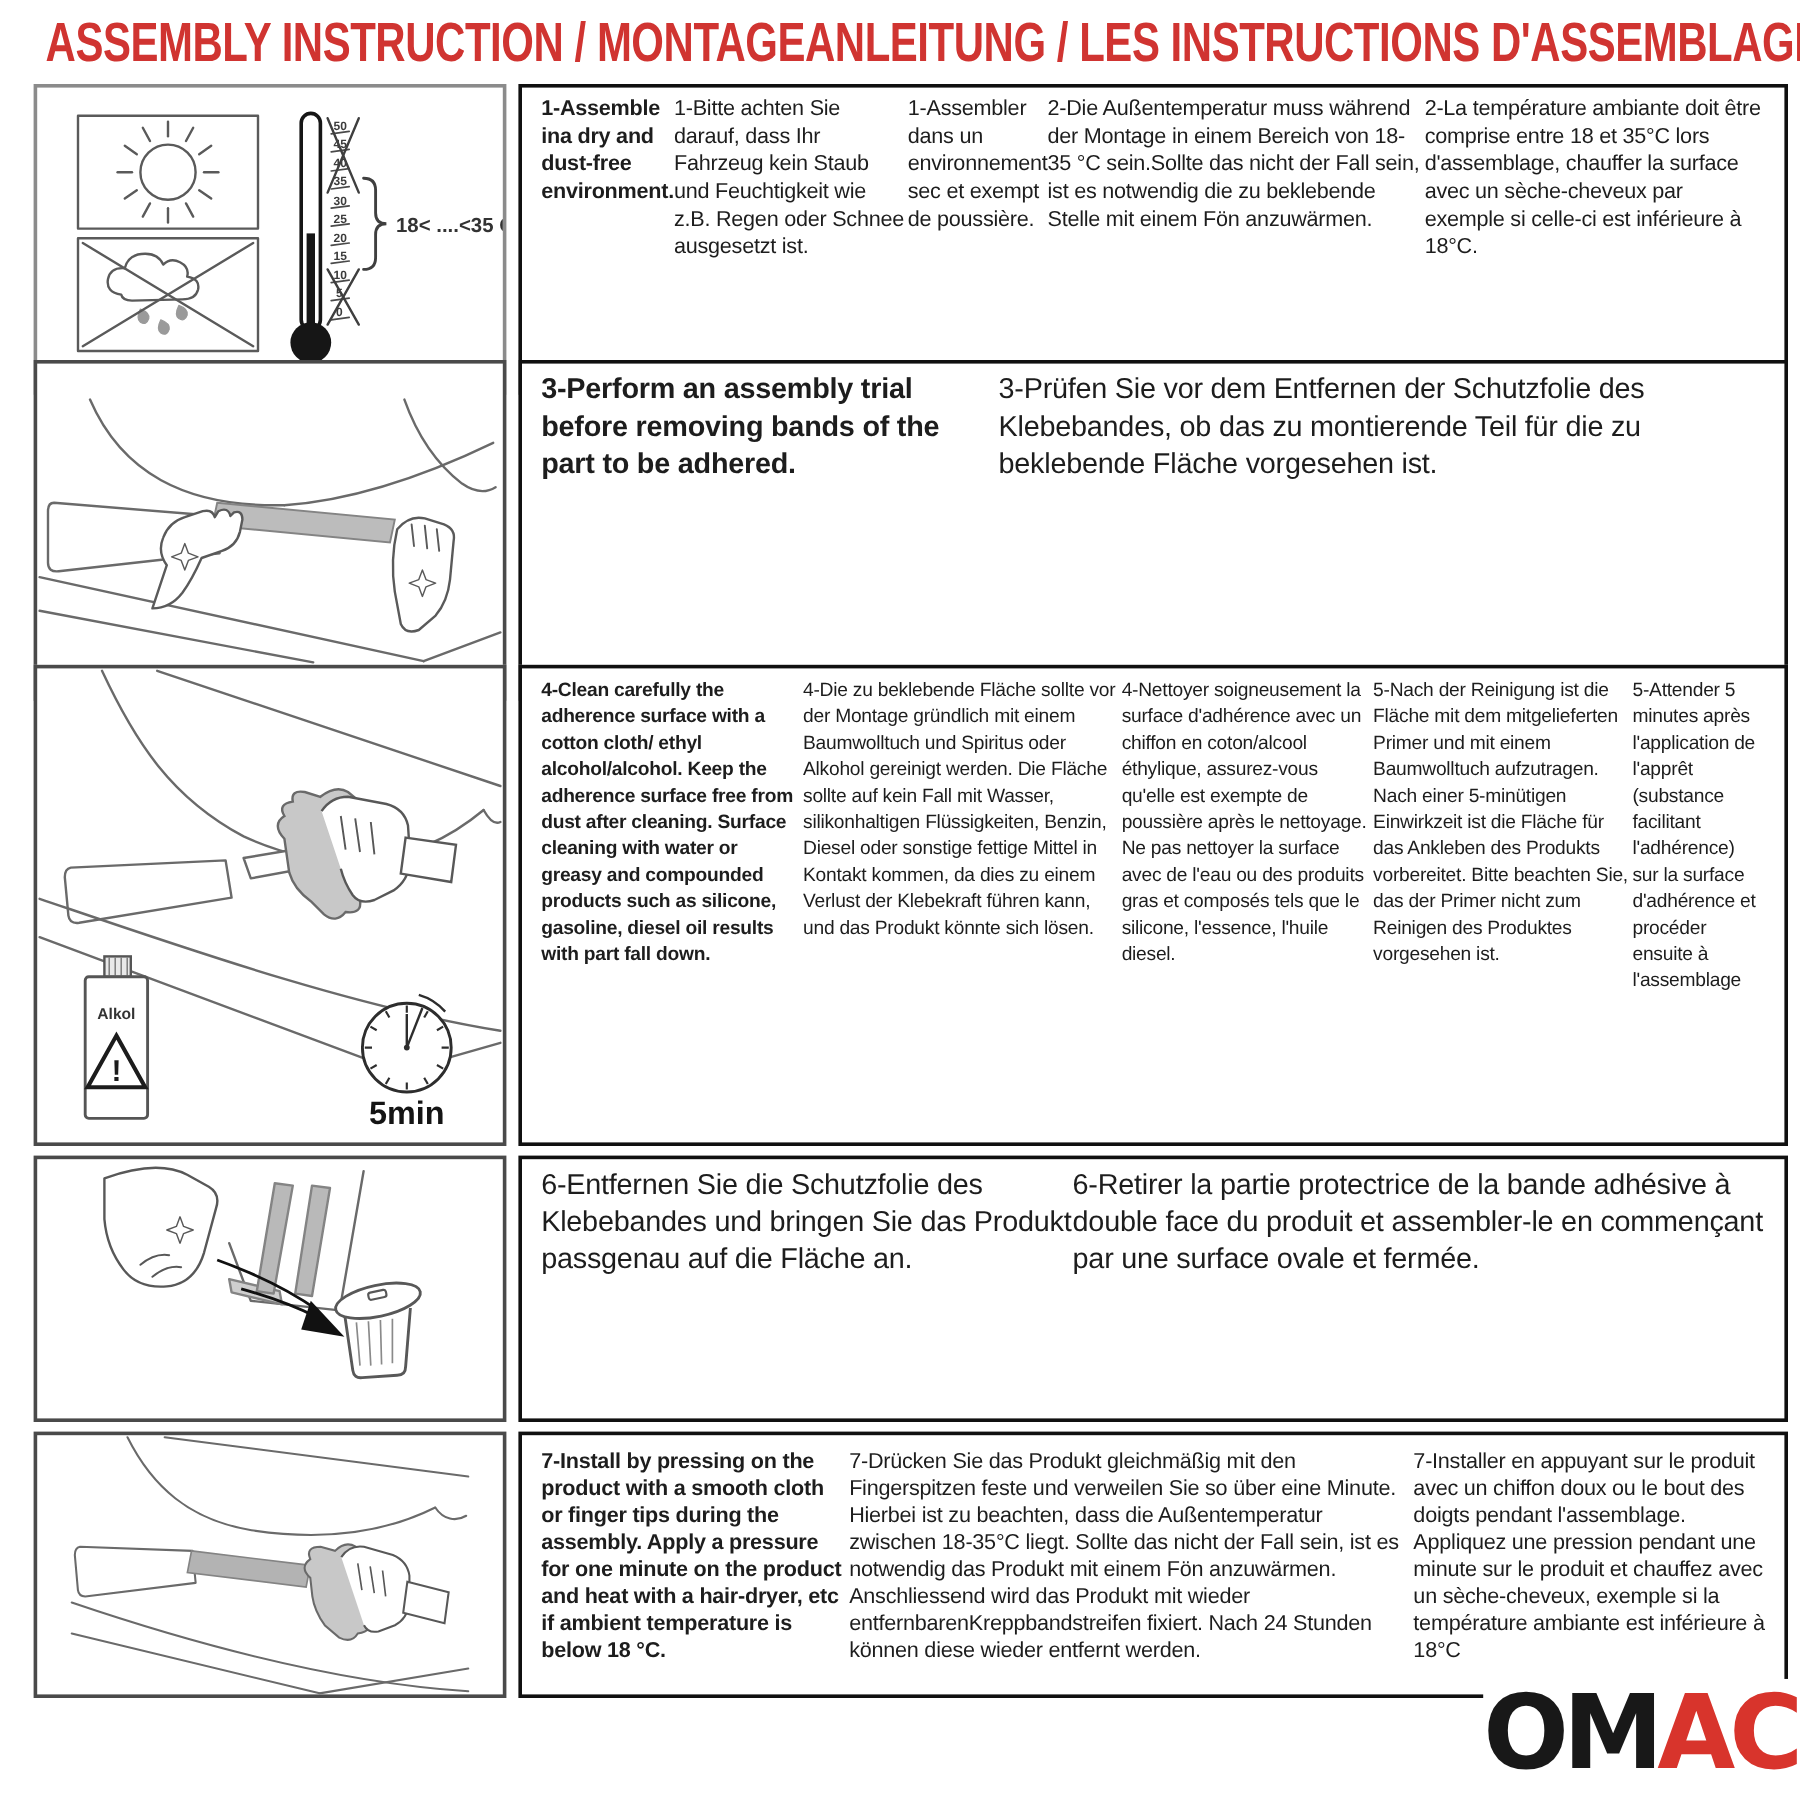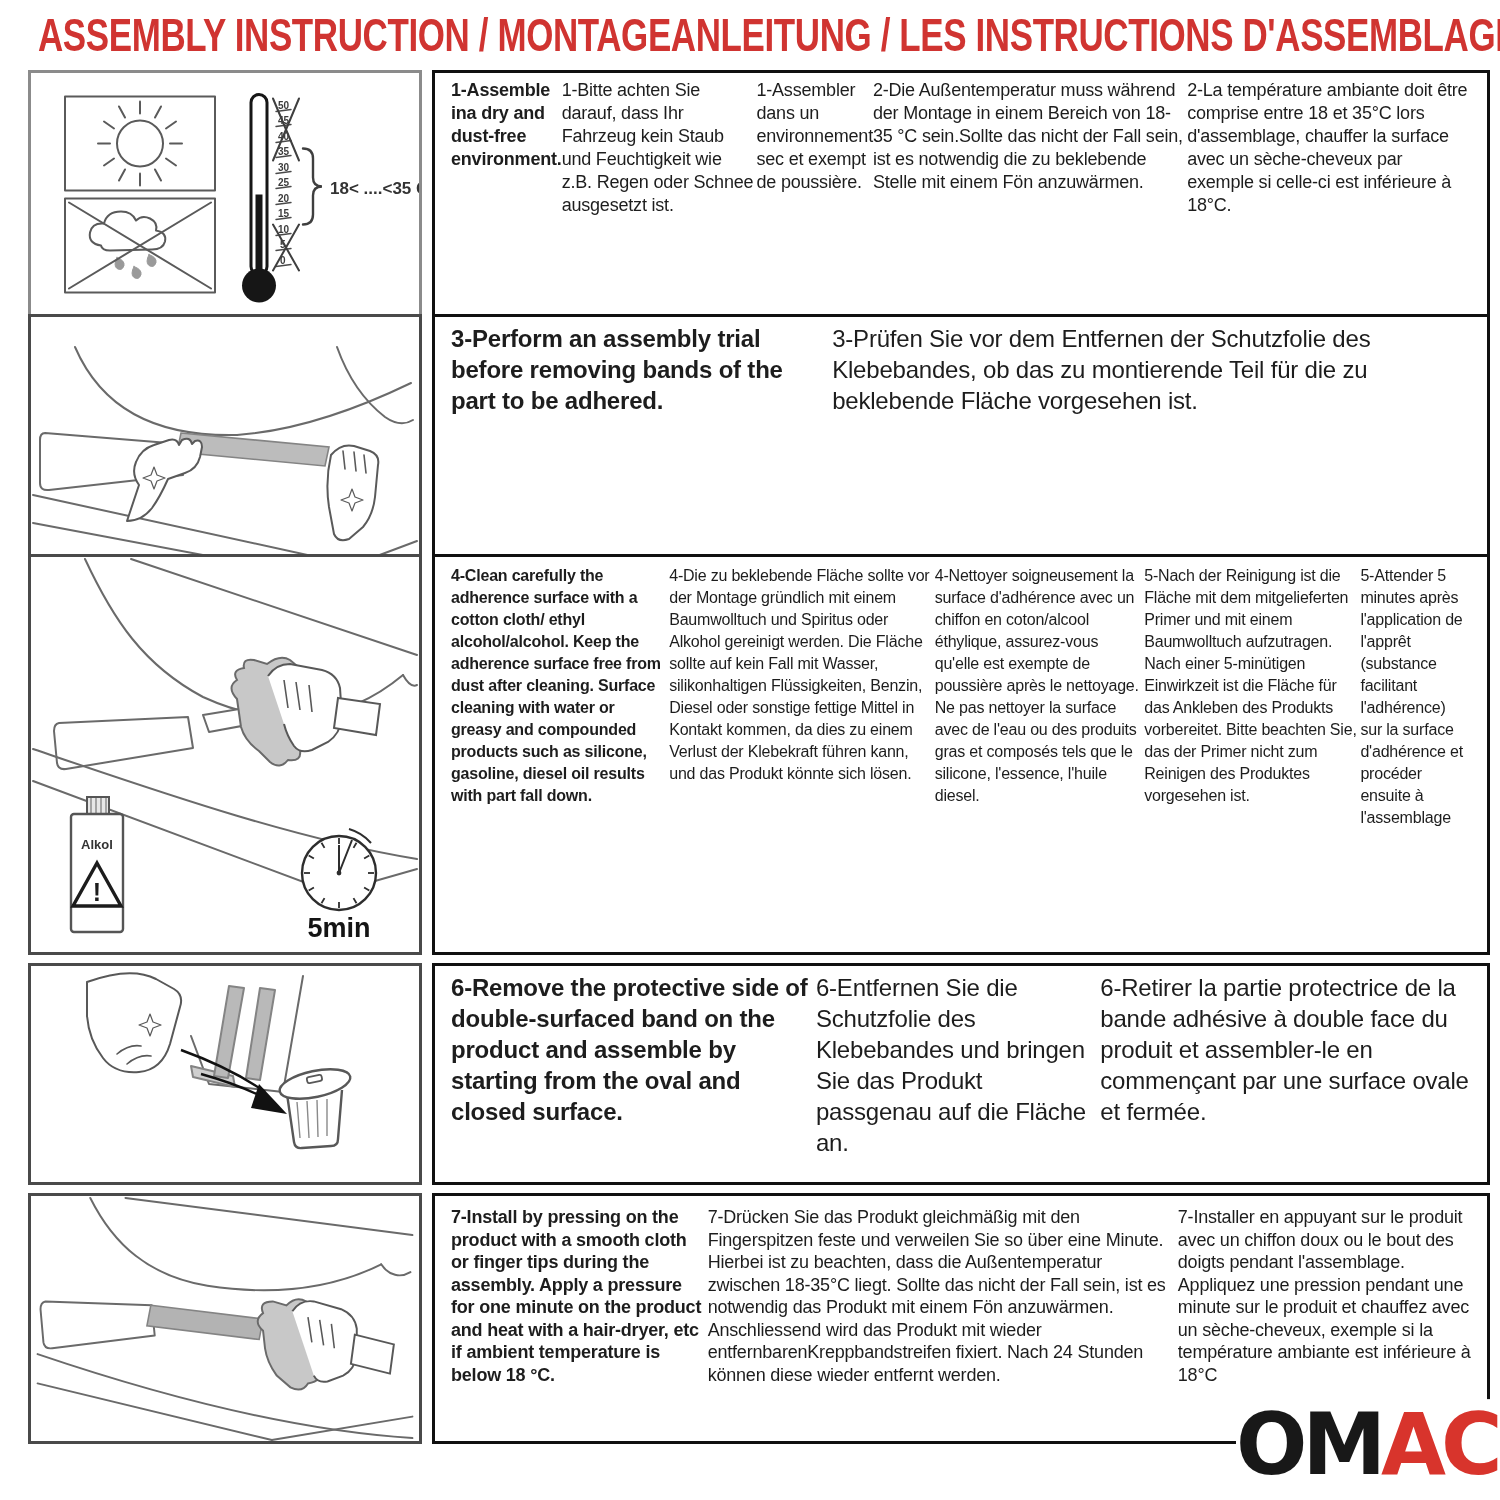"3-Perform an assembly trial before" section.row { top: 314px -> 300px }
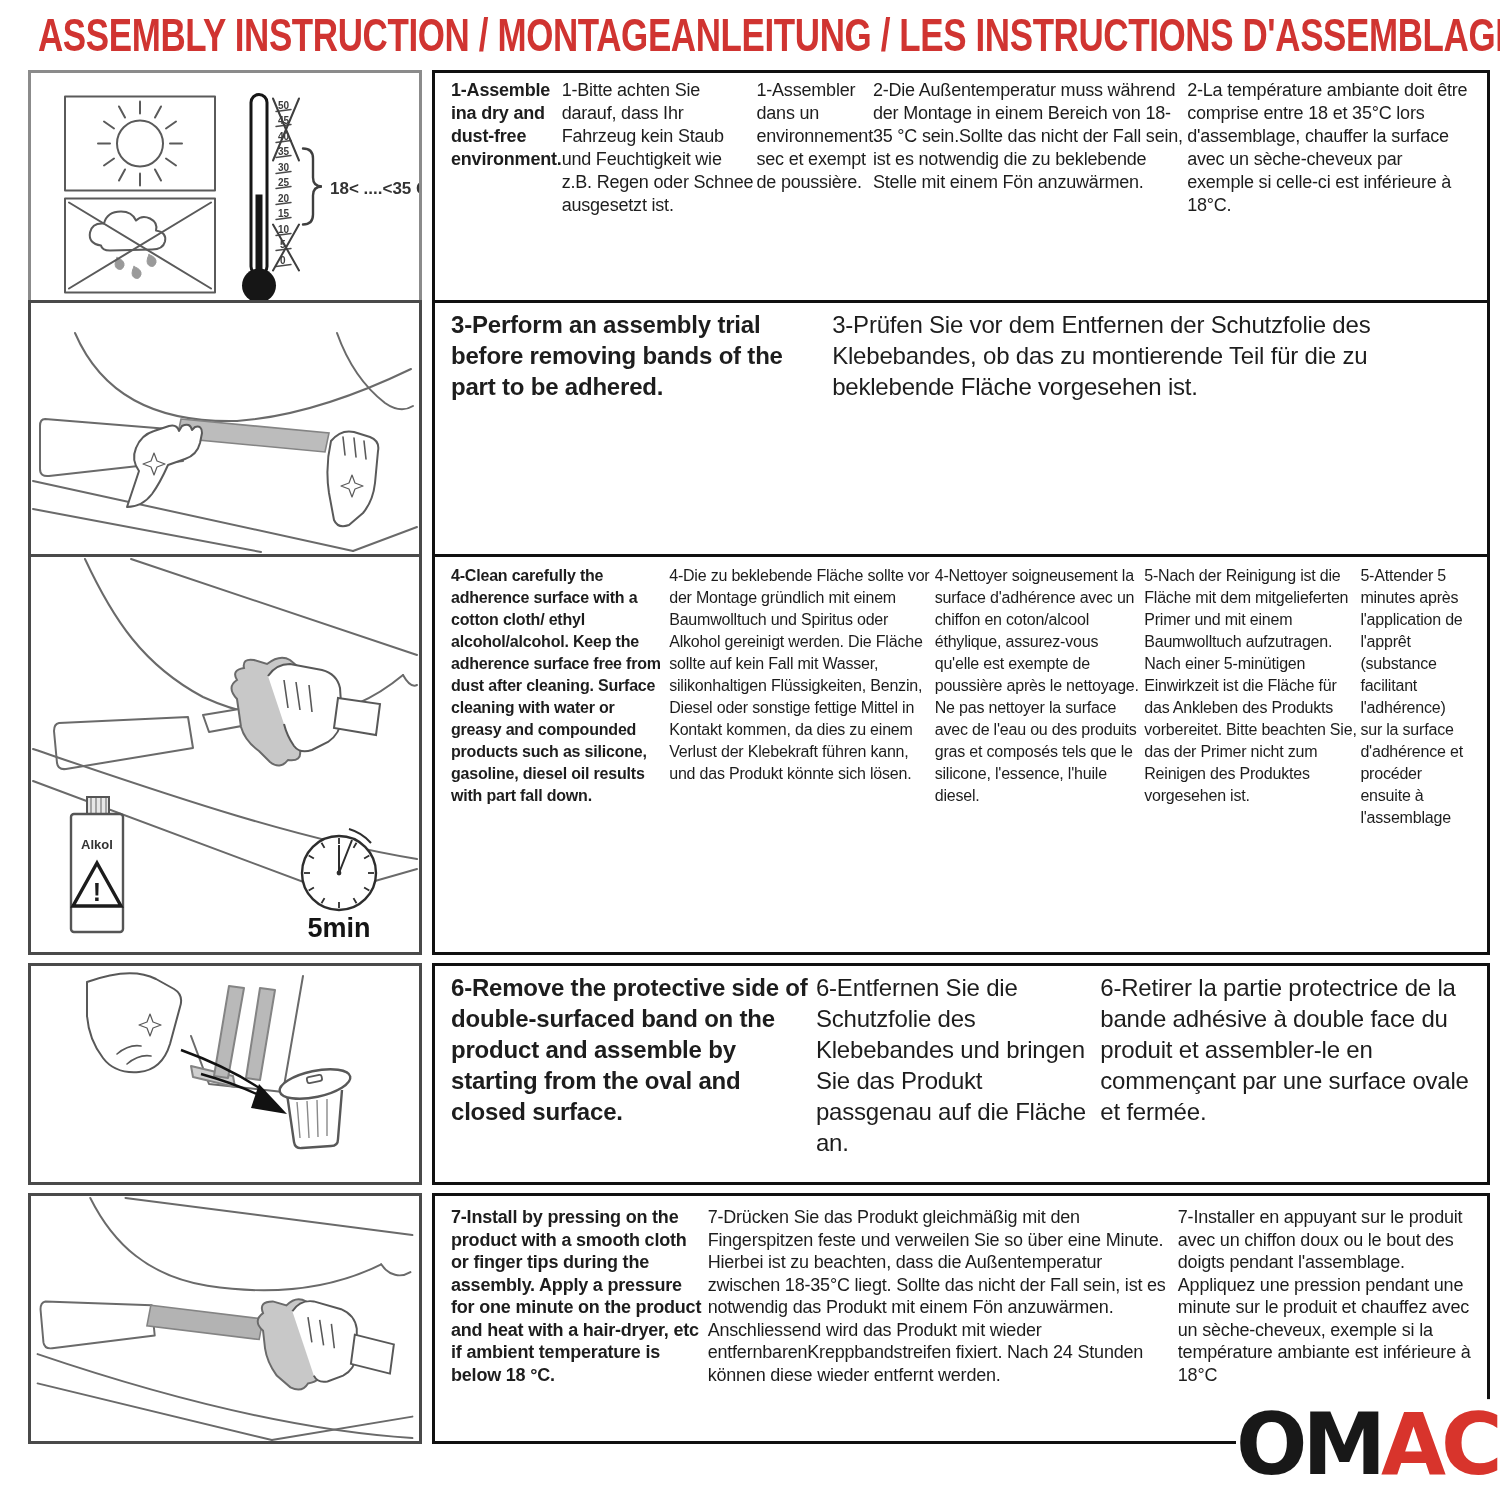"6-Remove the protective side of" p.b { html: <p>6-Remove the protective side of double-surfaced band on the product and assemble by starting from the oval and closed surface.</p> -> none }
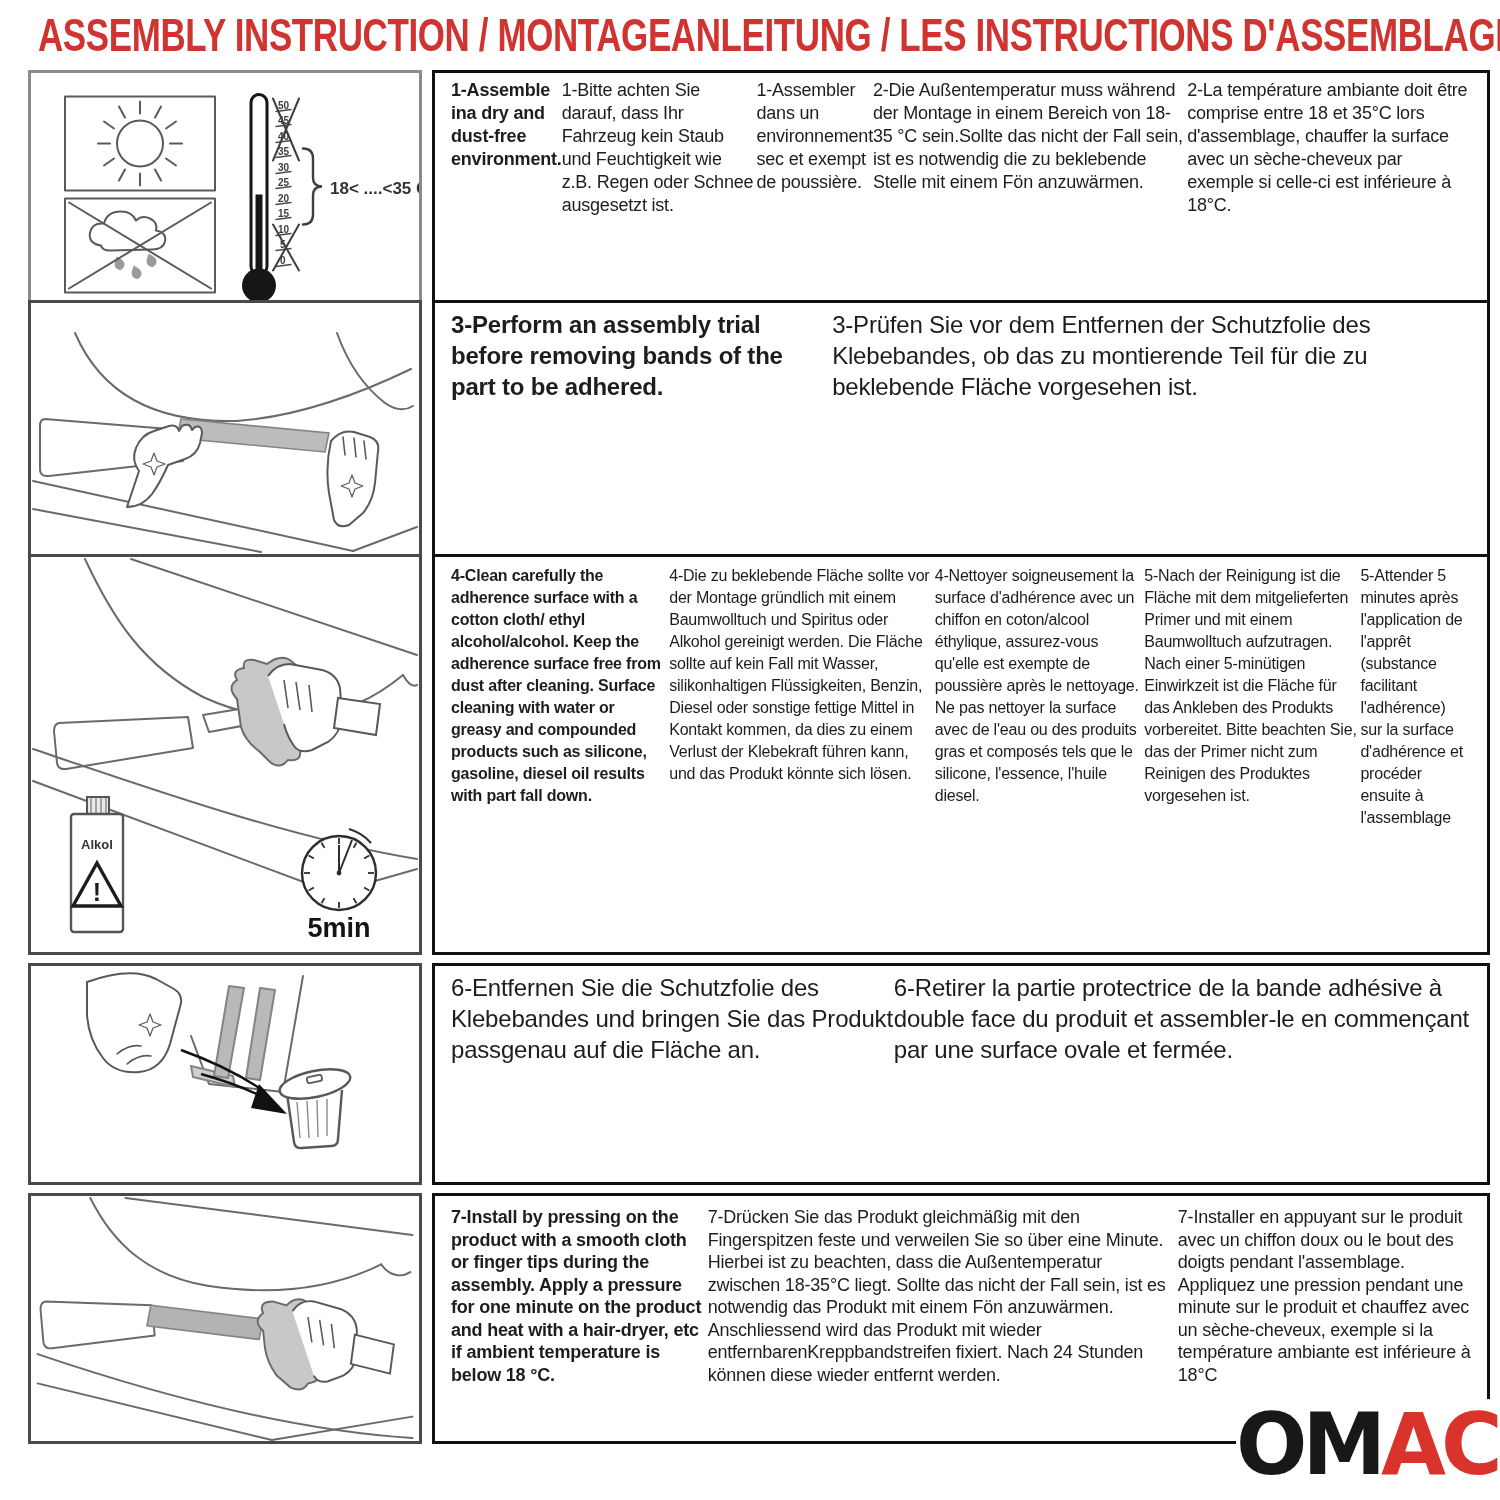"7-Install by pressing on the" section.row { height: 251px -> 222px }
